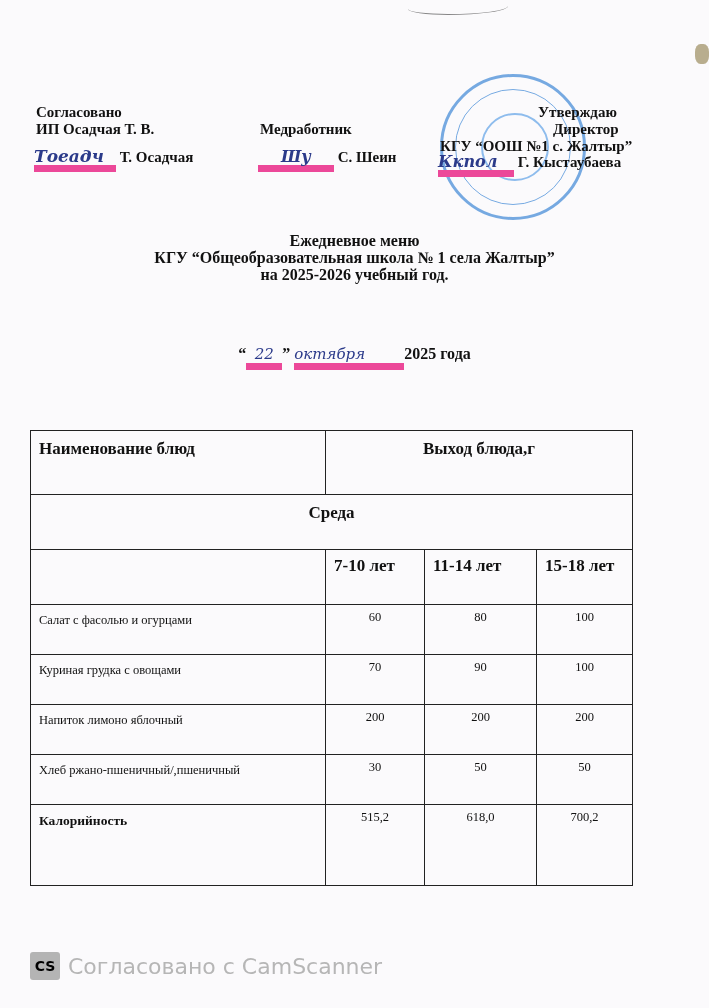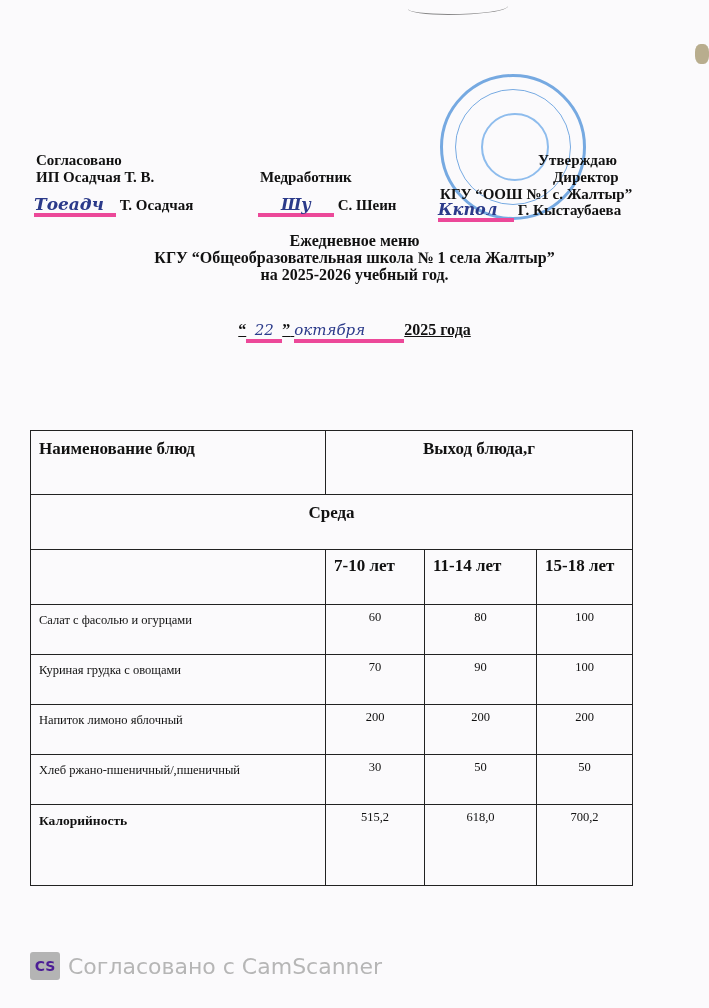"Согласовано" .hdr { margin-top: 48px -> none }
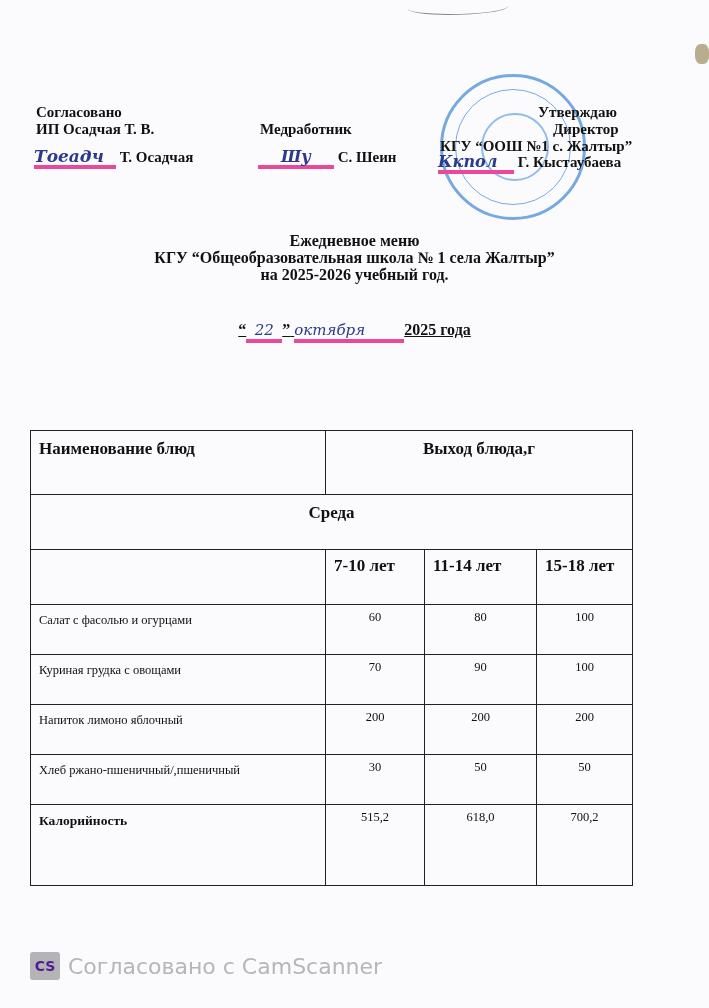"Тоеадч" .sig-line { border-bottom: 4px solid #ec4899 -> 7px solid #ec4899 }
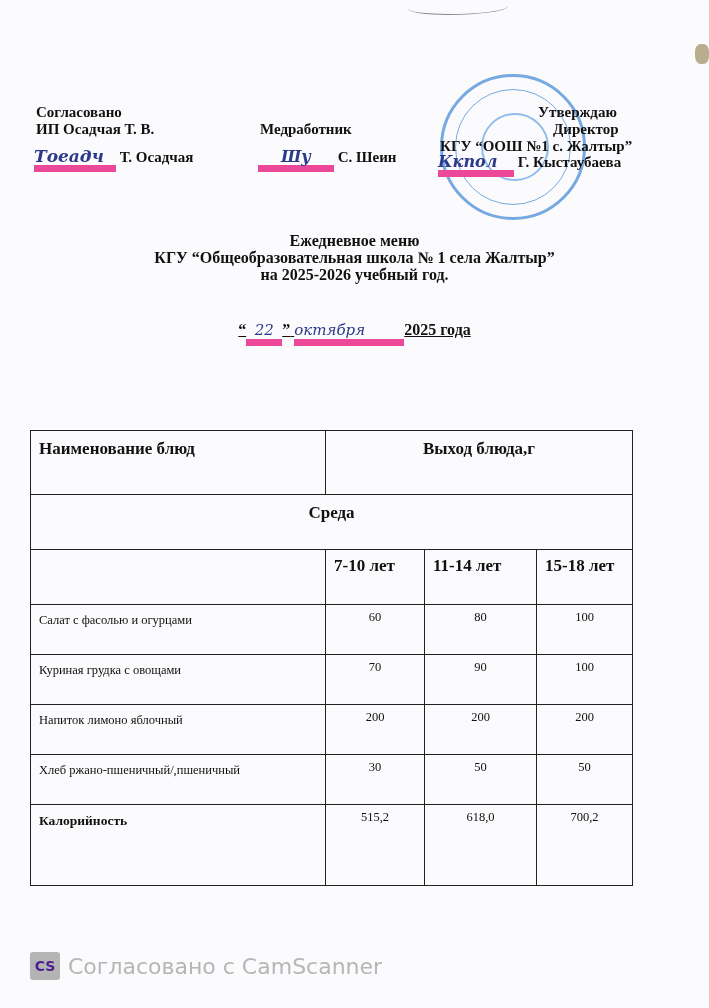"“ 22 ” октября 2025" div.abs { text-decoration: underline -> none; top: 321px -> 345px }
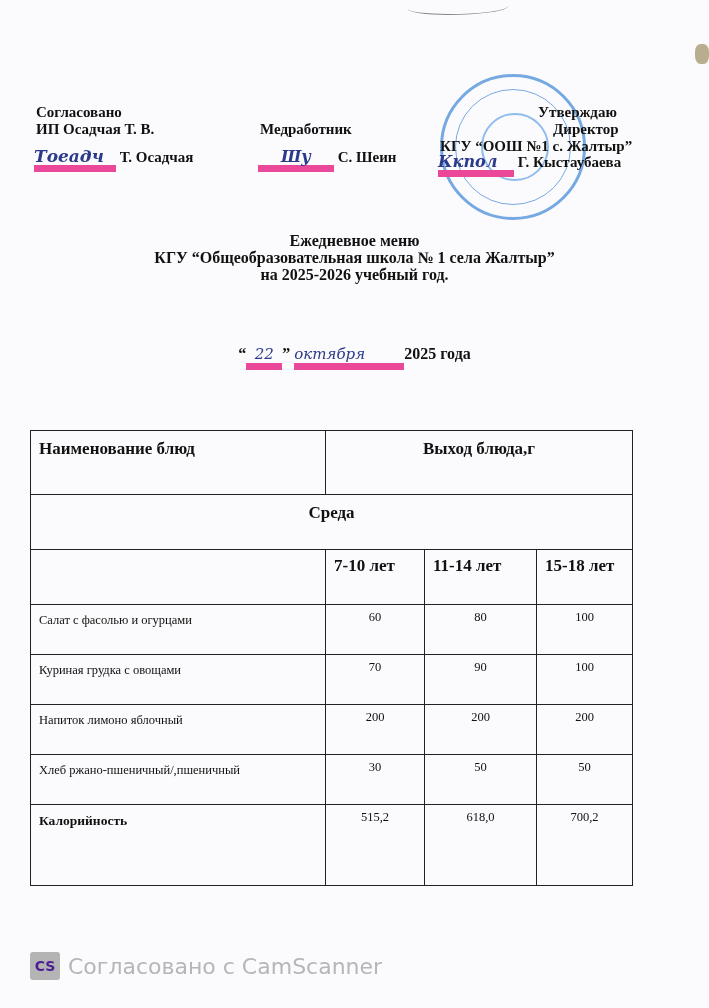"CS" .cs-logo { color: #4c1d95 -> #000000 }
